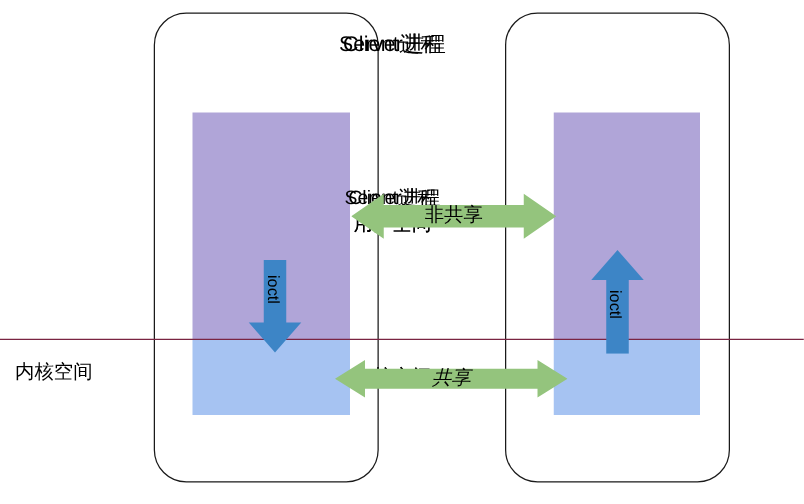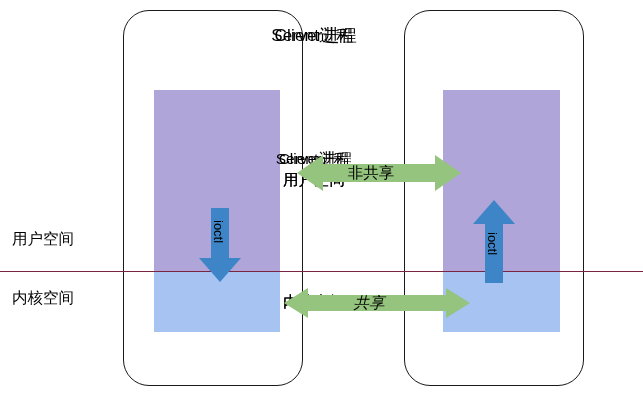"非共享" .green-arrow { padding-left: 16px -> none }
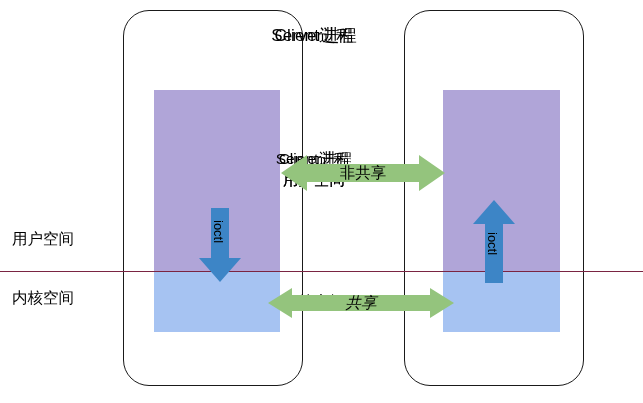"用户空间" div.axis-label { html: <div>用户空间</div> -> none }
